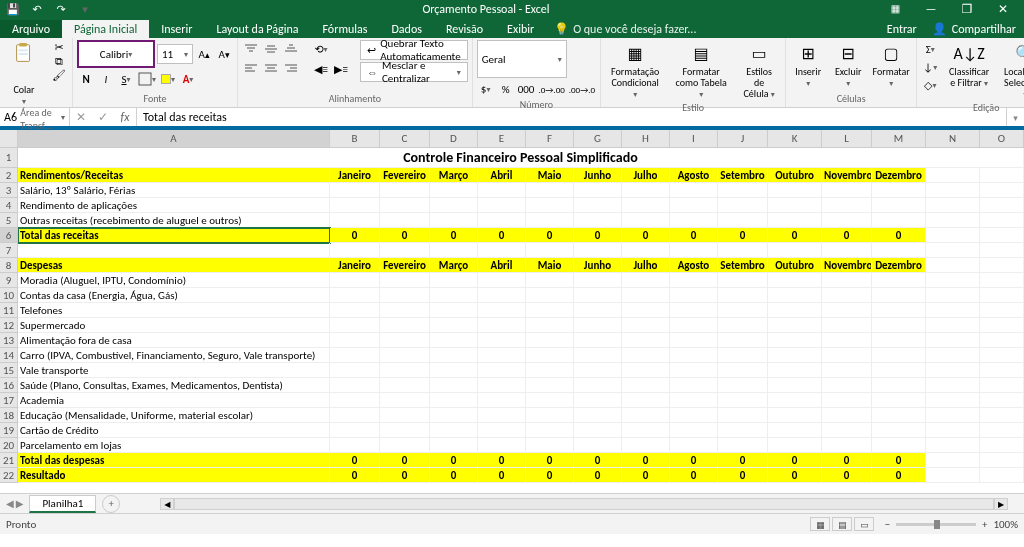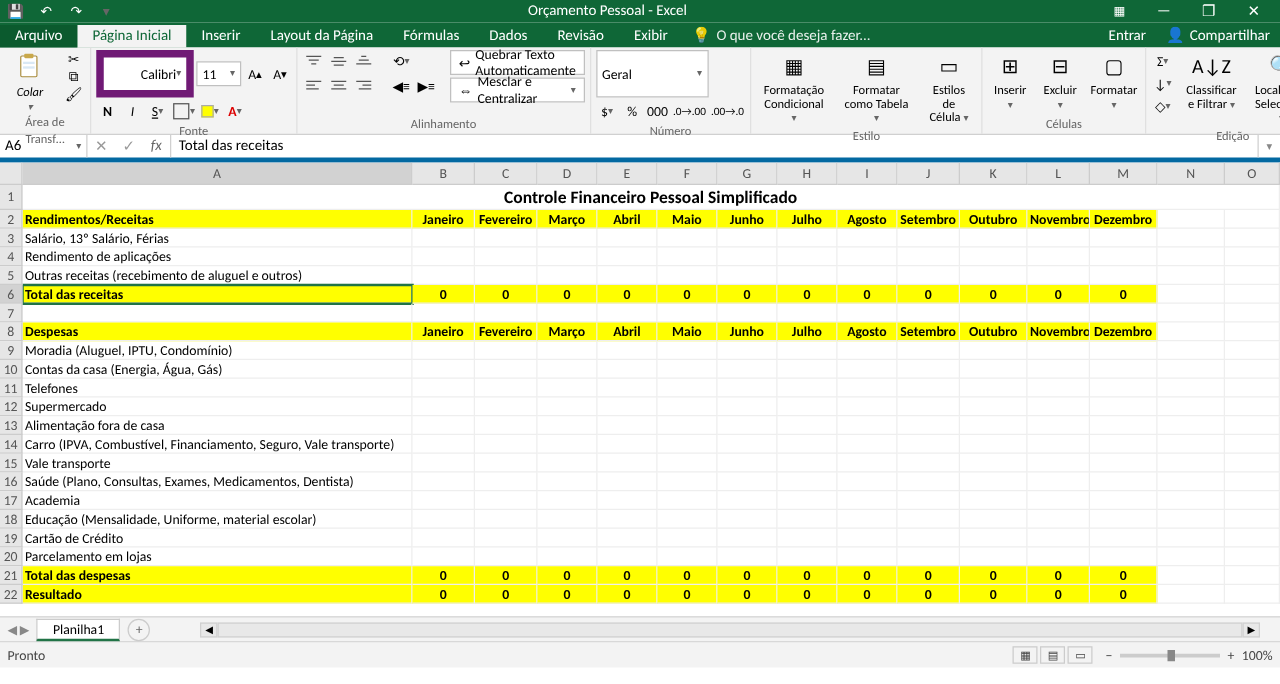"Calibri" .fontname { border: 6px solid #701a75 -> 2px solid #701a75; height: 38px -> 28px; justify-content: flex-end -> center }
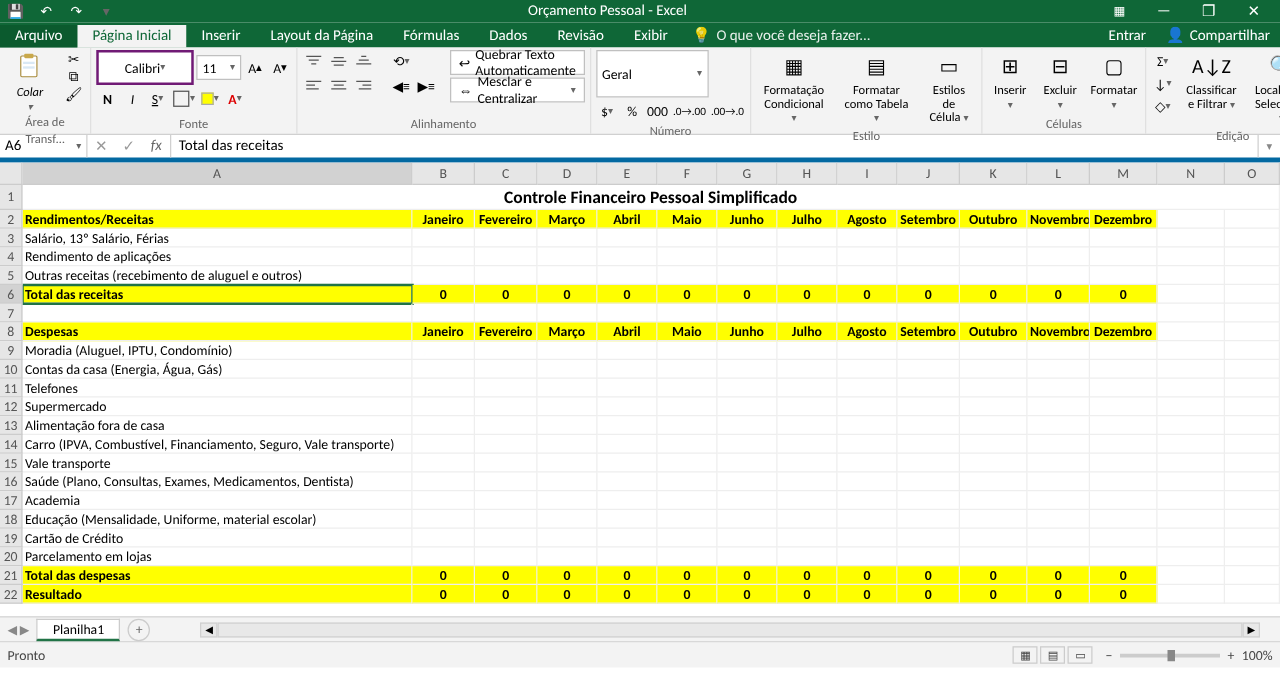"Colar" .bigbtn .lbl { font-style: italic -> none; margin-top: 2px -> 18px }
